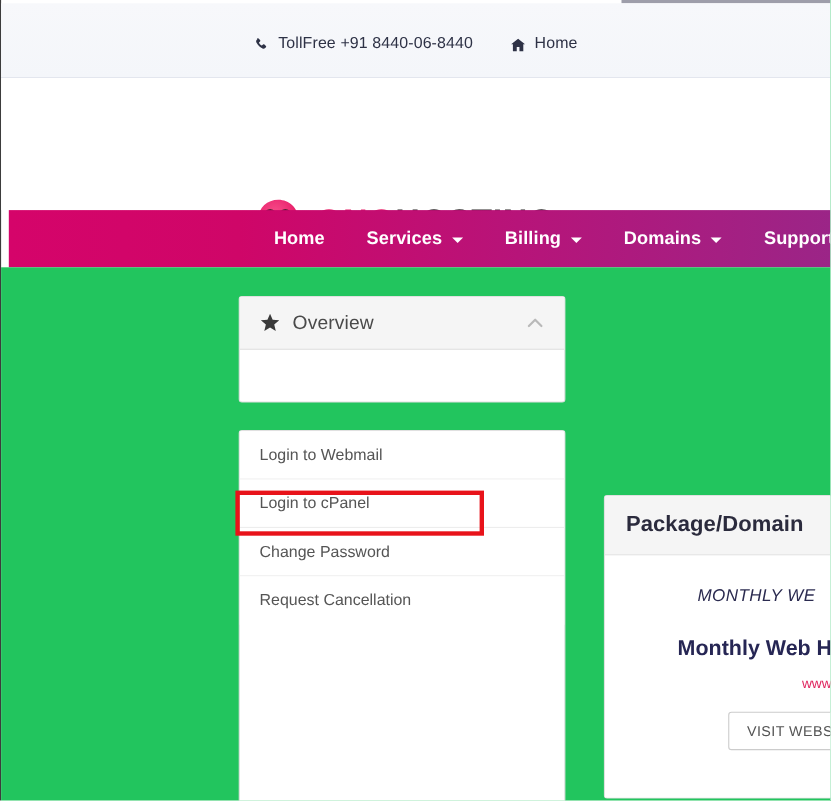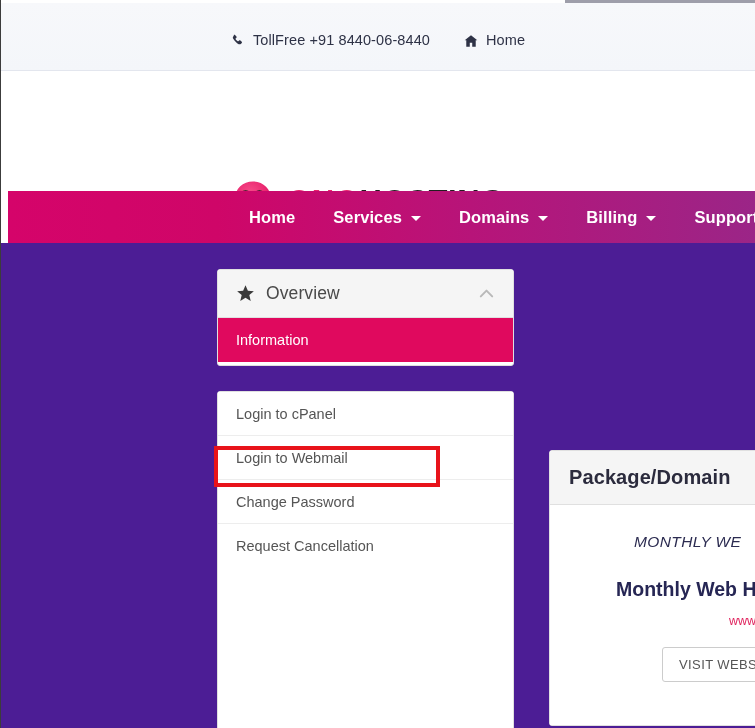"Domains" div.nav-item { order: before "Billing" -> after "Billing" }
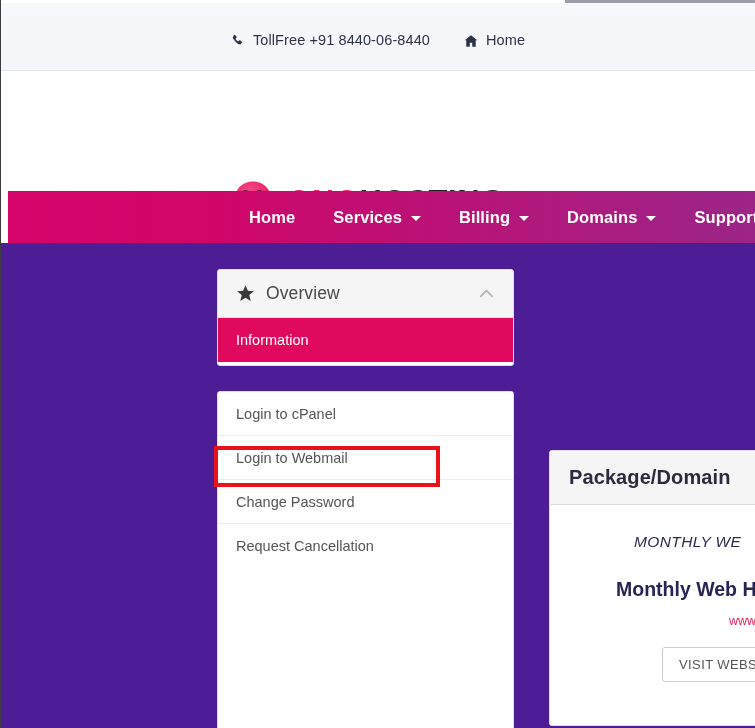"Overview" #content { background: #4c1d95 -> #22c55e }
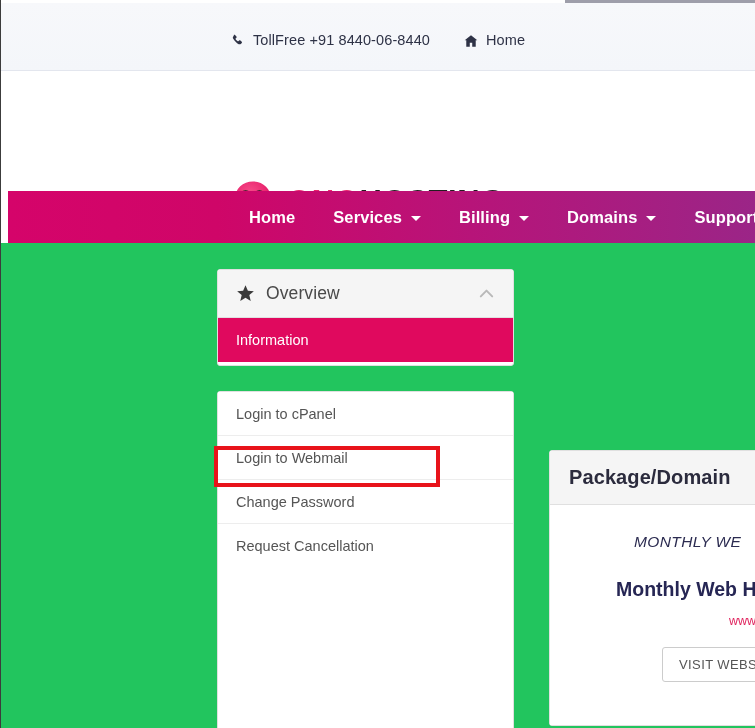"Information" ul.panel-list { html: <ul> <li> <span>Information</span> </li> </ul> -> none }
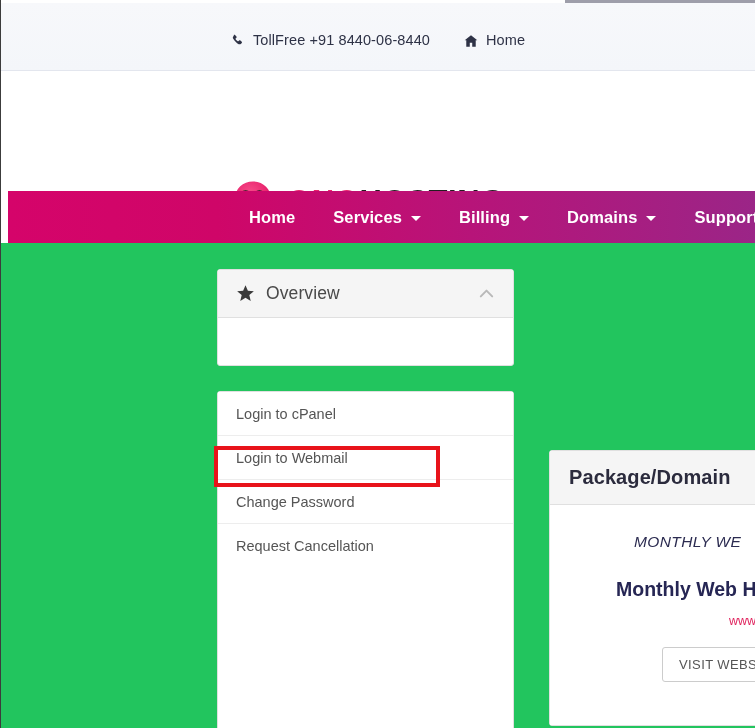"Login to cPanel" li { order: before "Login to Webmail" -> after "Login to Webmail" }
